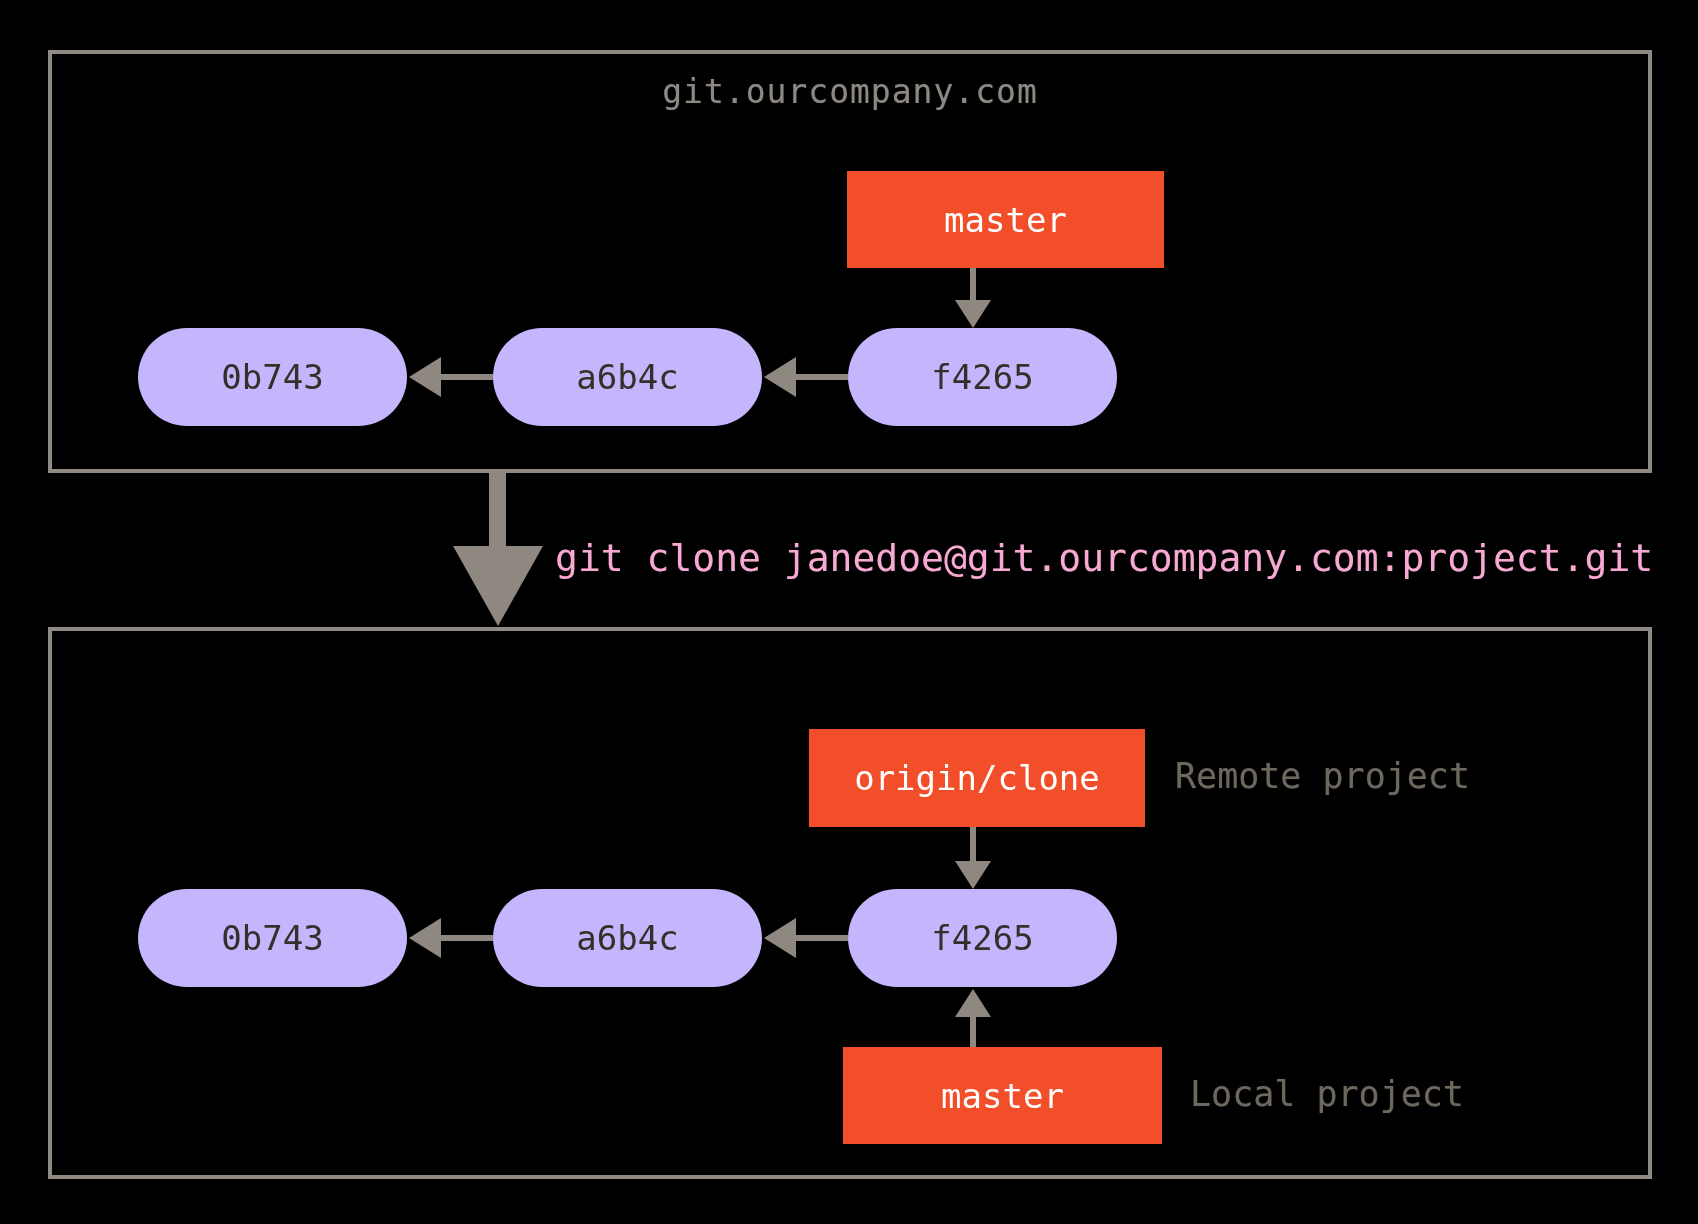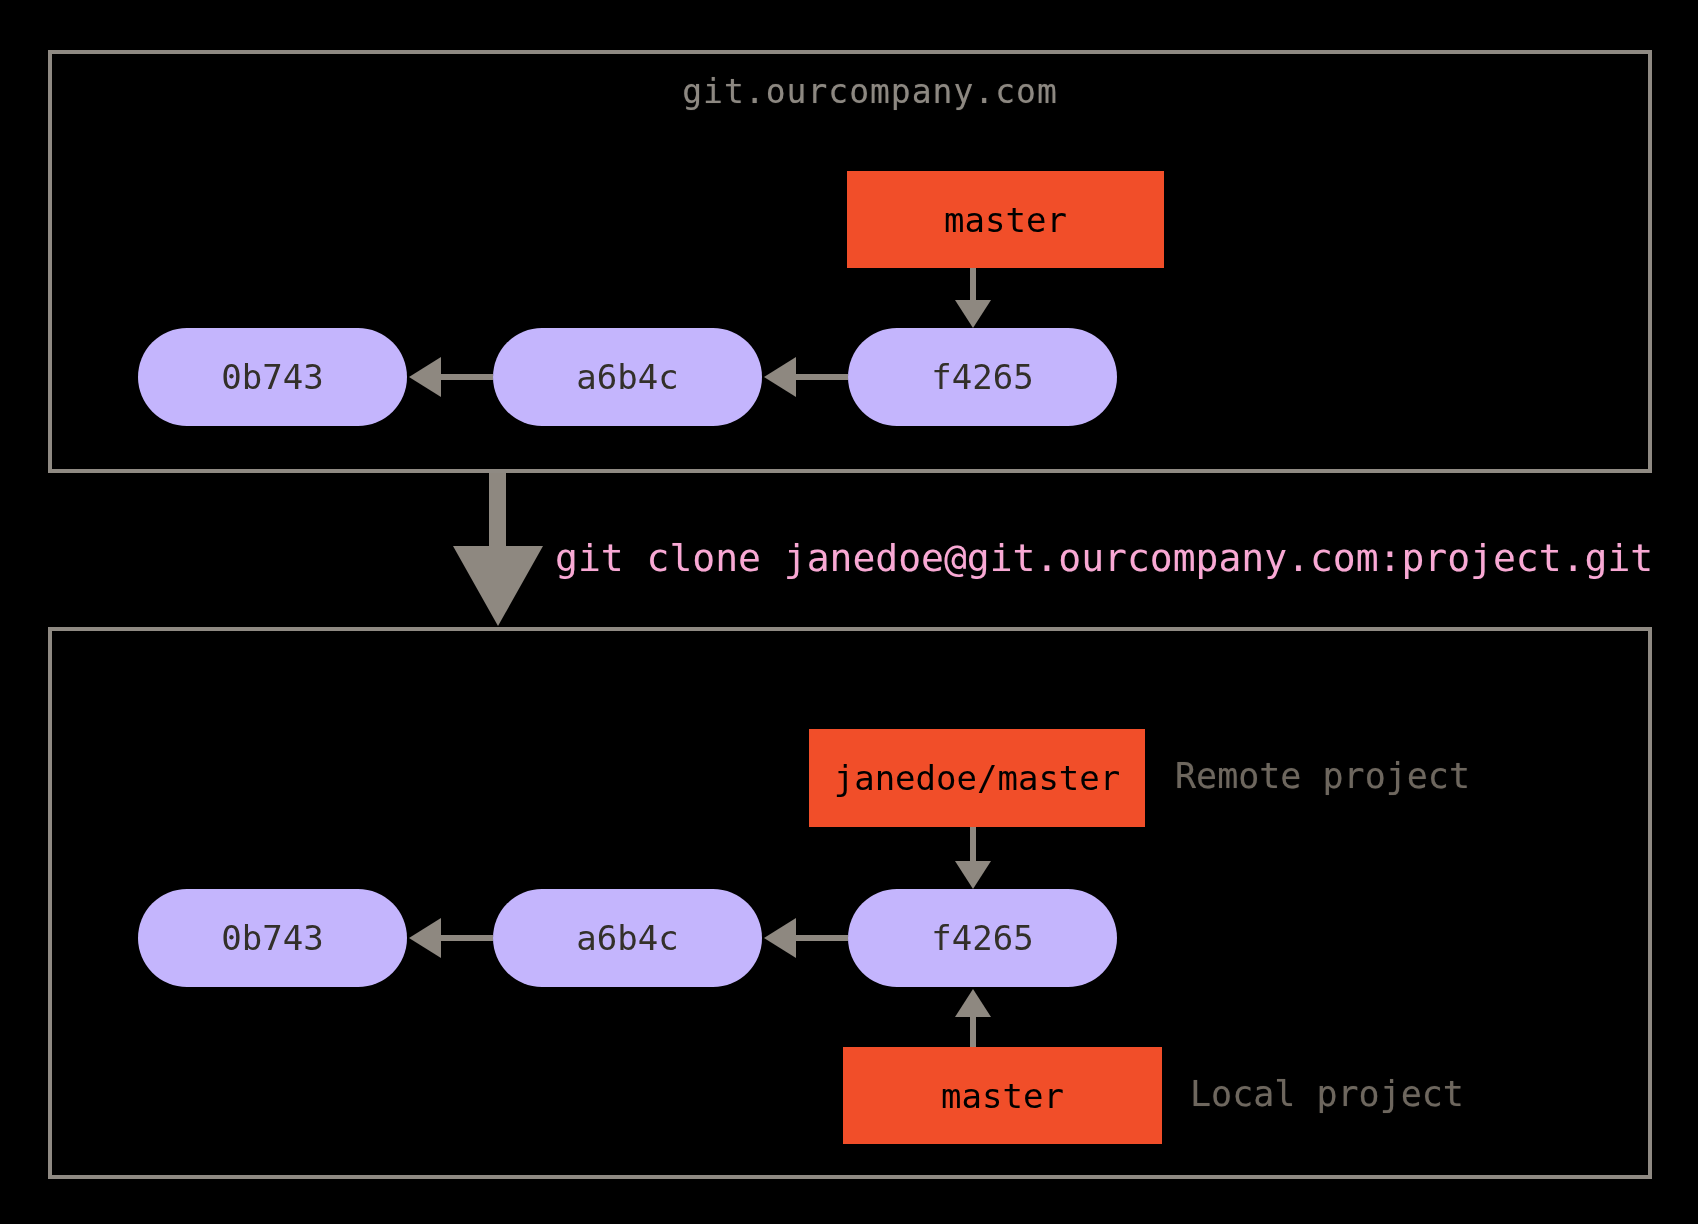"git.ourcompany.com" .box-title { padding-left: 20px -> none }
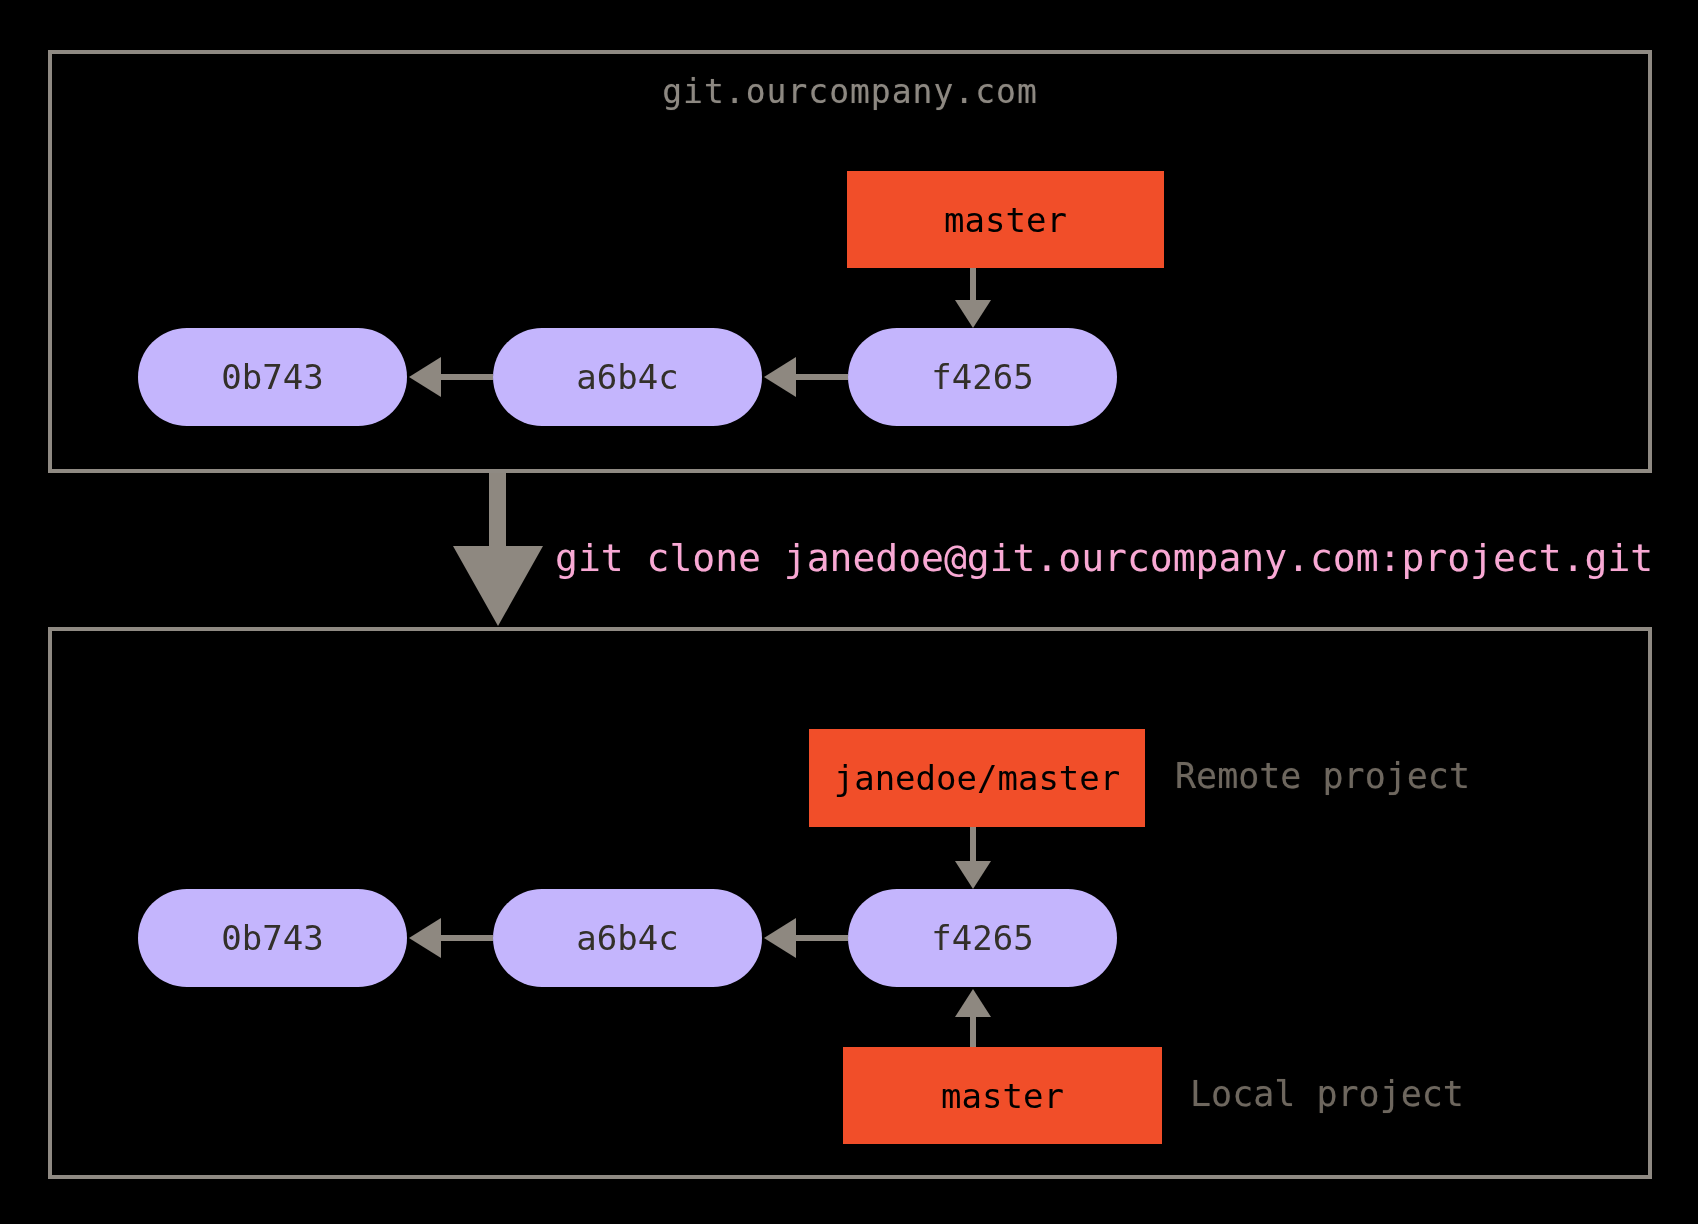"master" .branch { color: #000000 -> #ffffff }
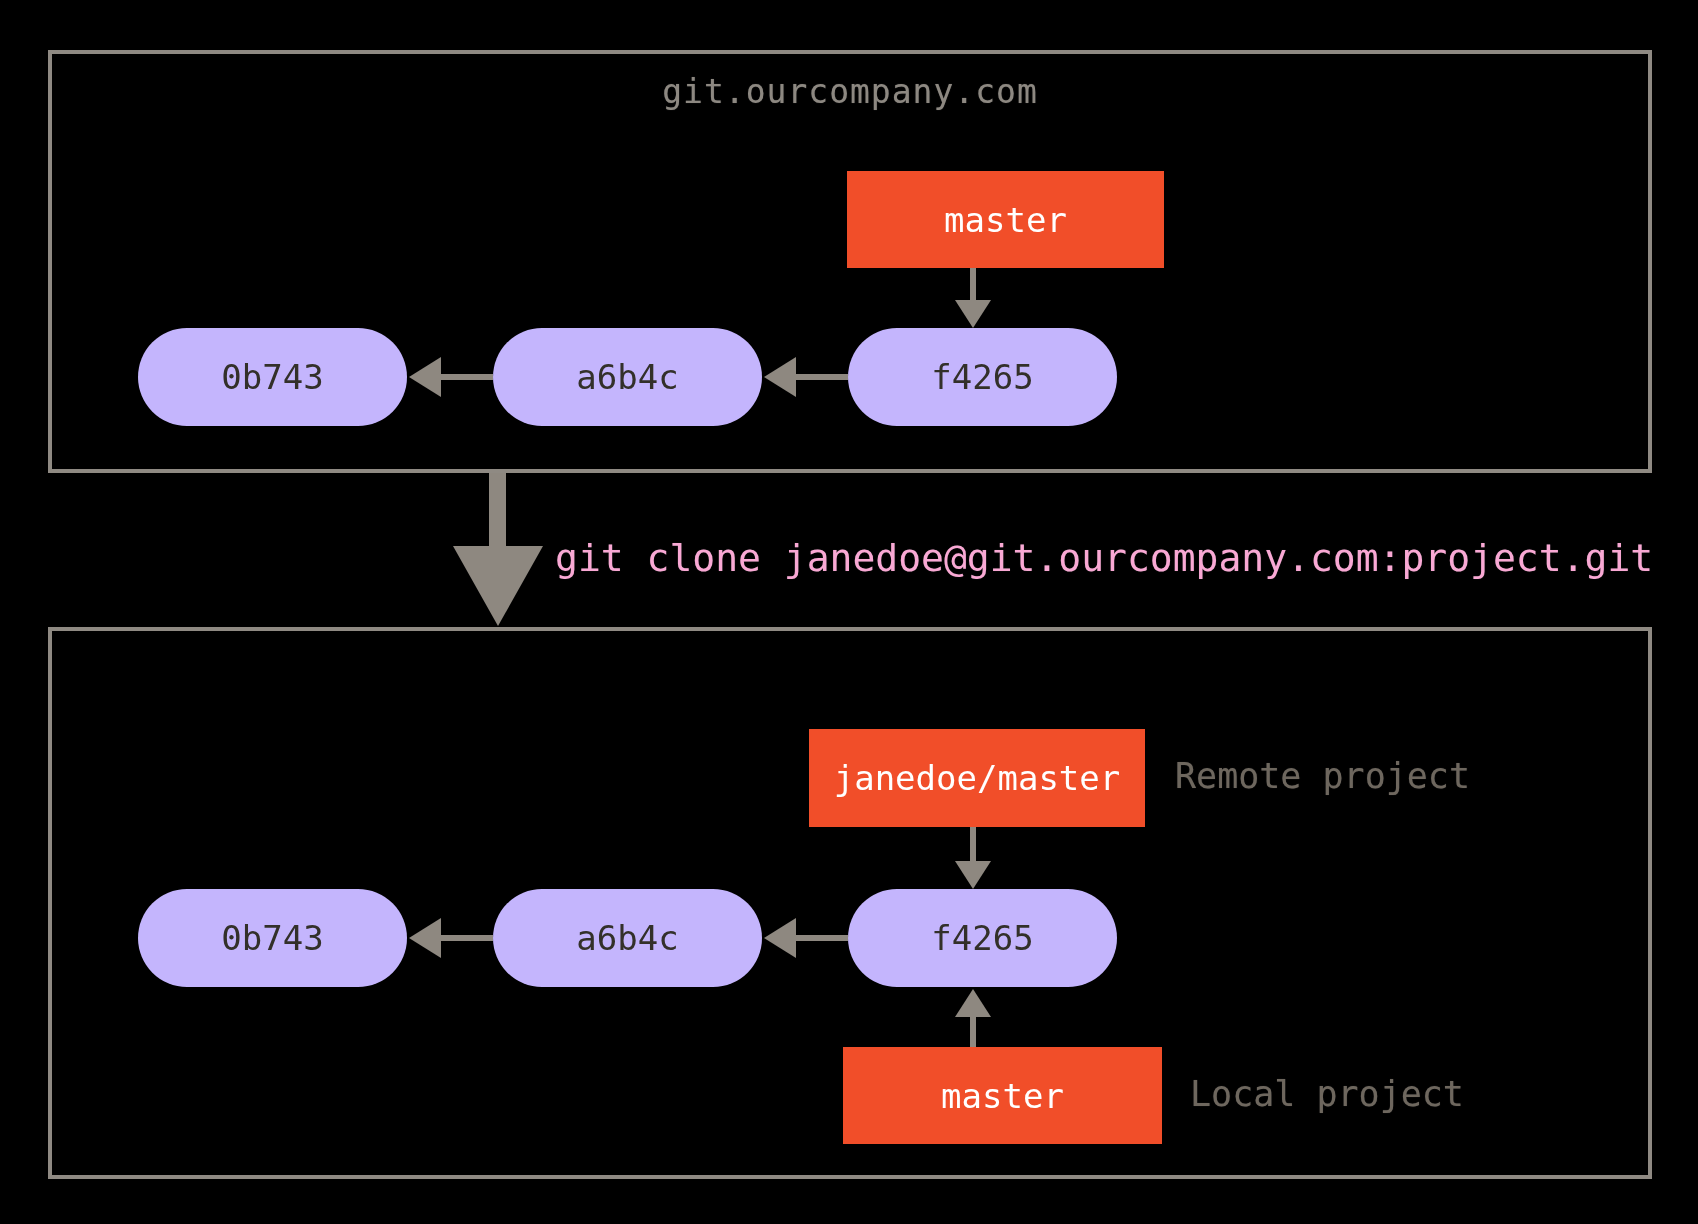"janedoe/master" div.branch { text: janedoe/master -> origin/clone }
